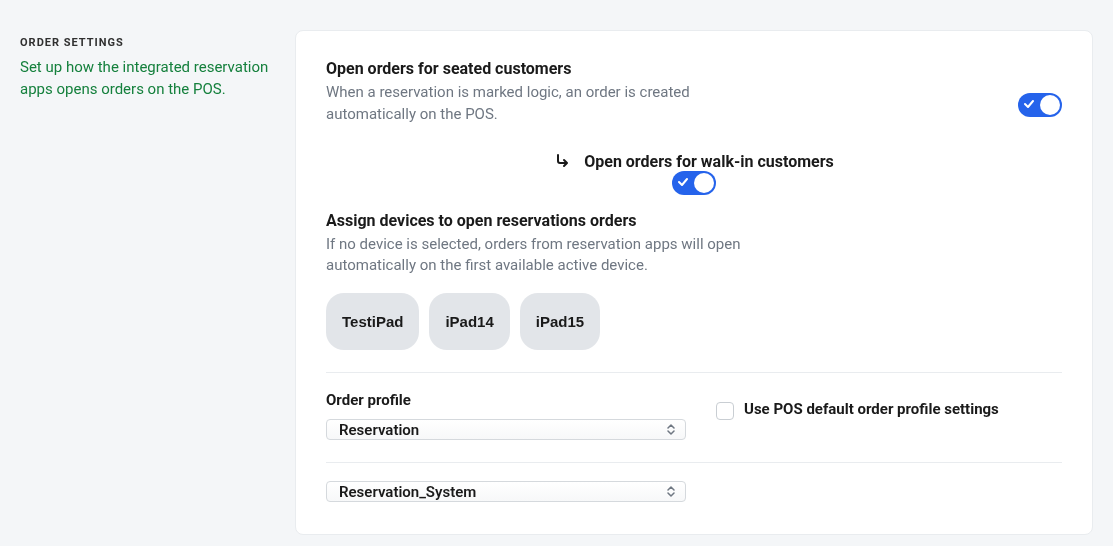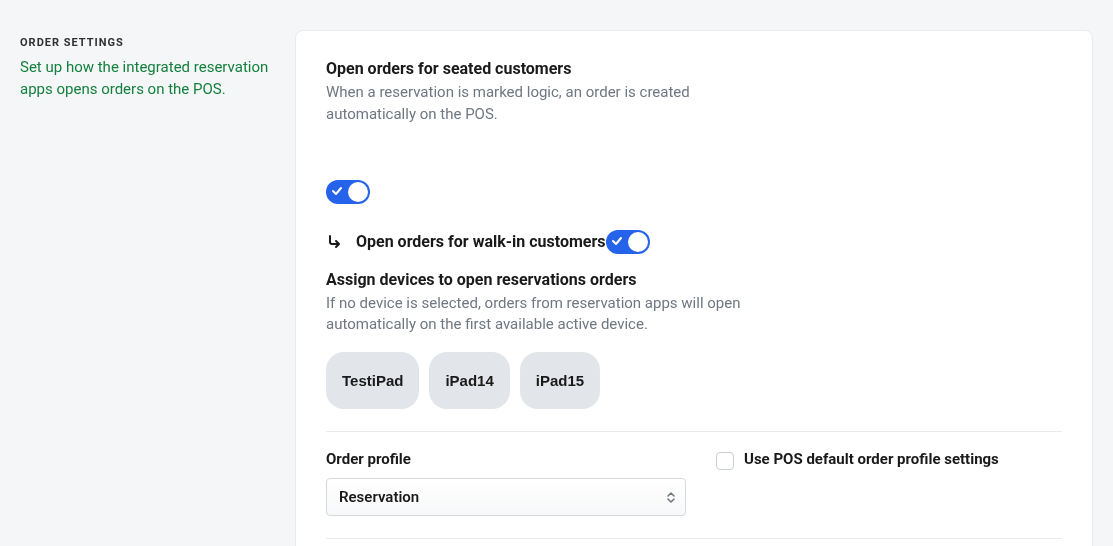"Open orders for seated customers" .setting-row { flex-direction: column -> none }
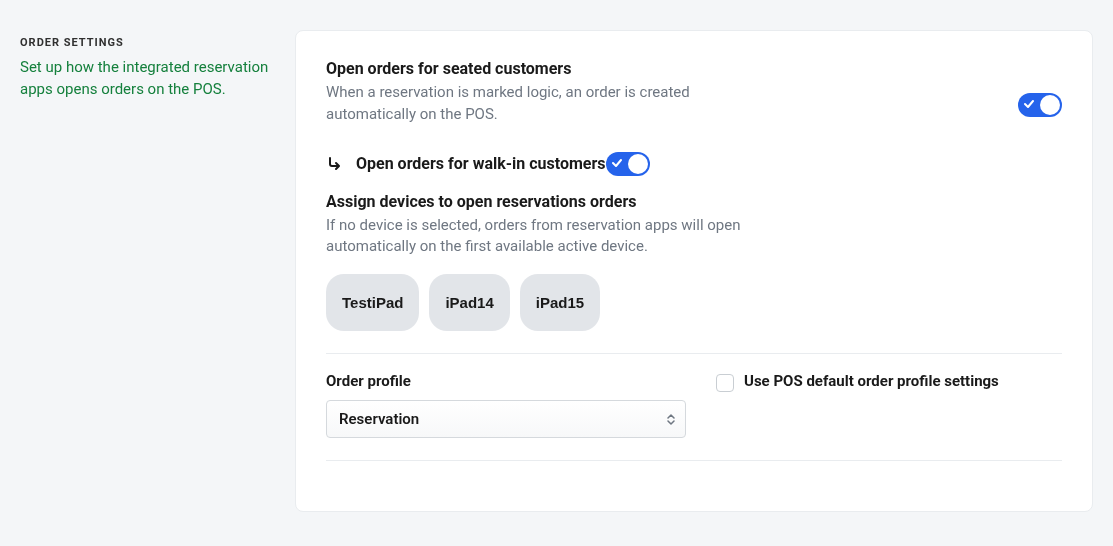"Open orders for walk-in customers" .walkin-row { flex-direction: none -> column; justify-content: flex-start -> center }
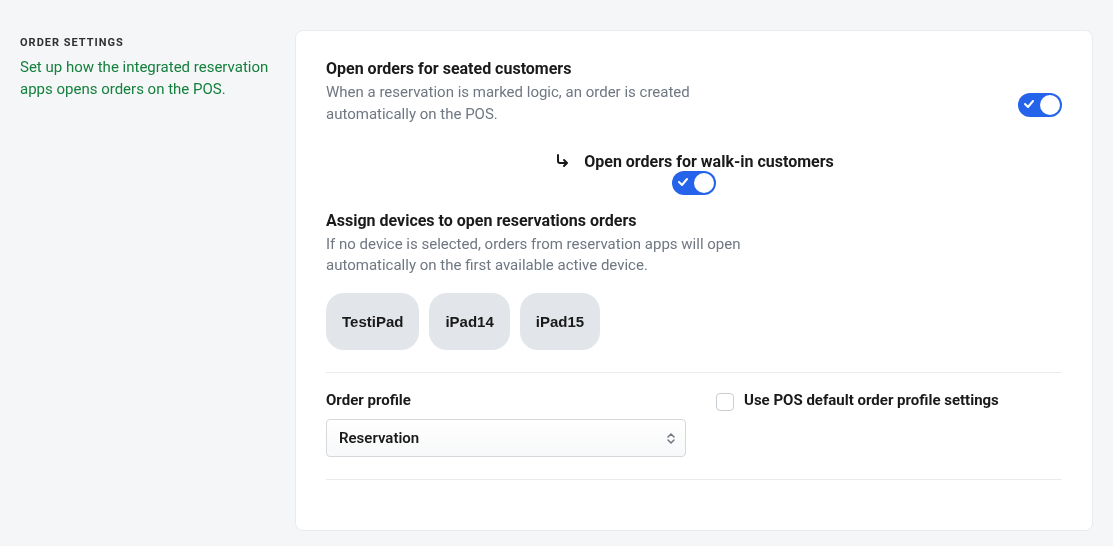"Order profile" .form-row { align-items: flex-start -> center }
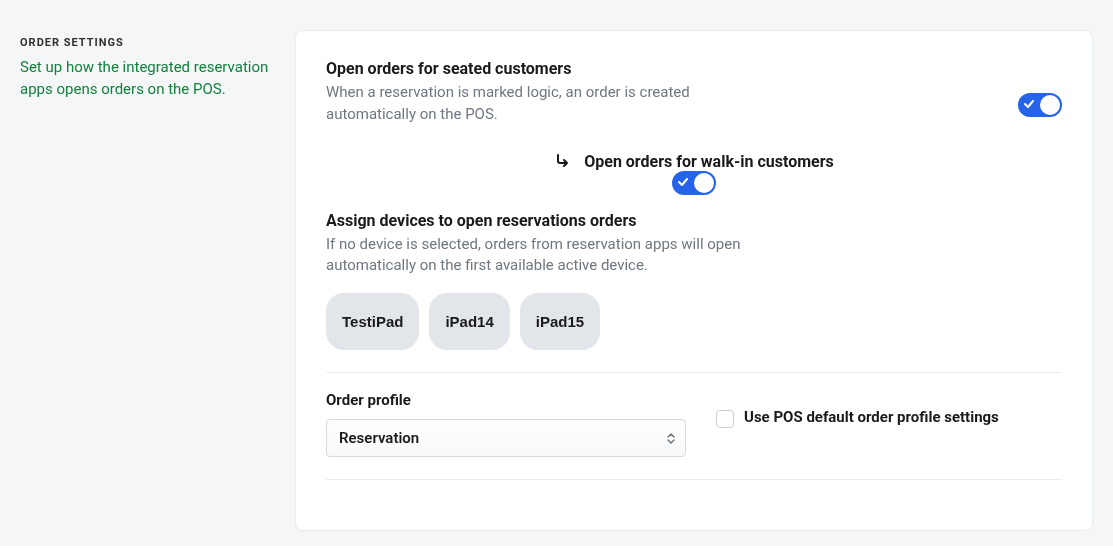"Reservation" .select { height: 38px -> 21px }
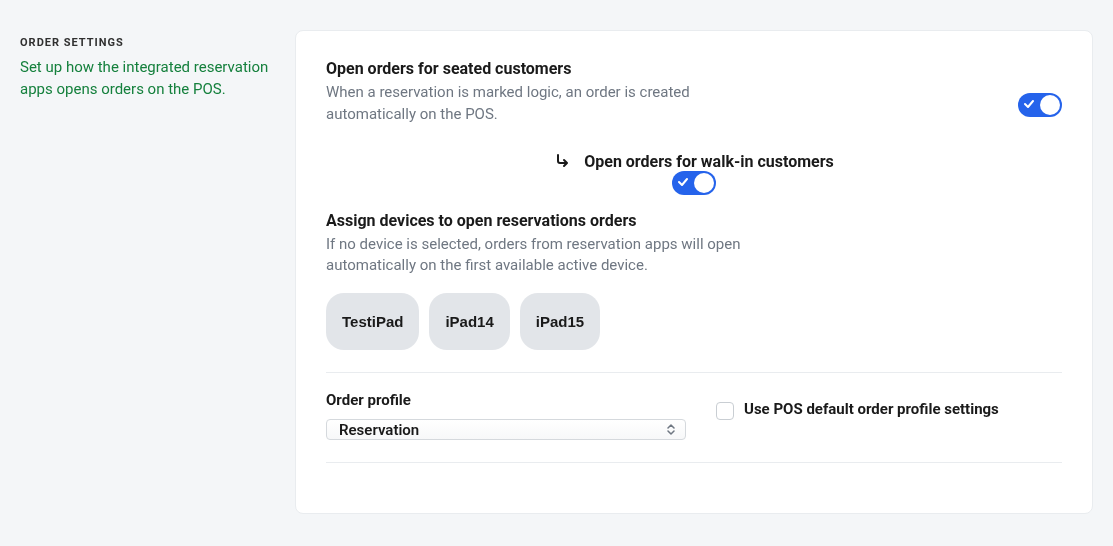"Reservation_System" div.select { html: none -> <div> <span>Reservation_System</span> <span> <svg> <path></path> </svg> <svg> <path></path> </svg> </span> </div> }
